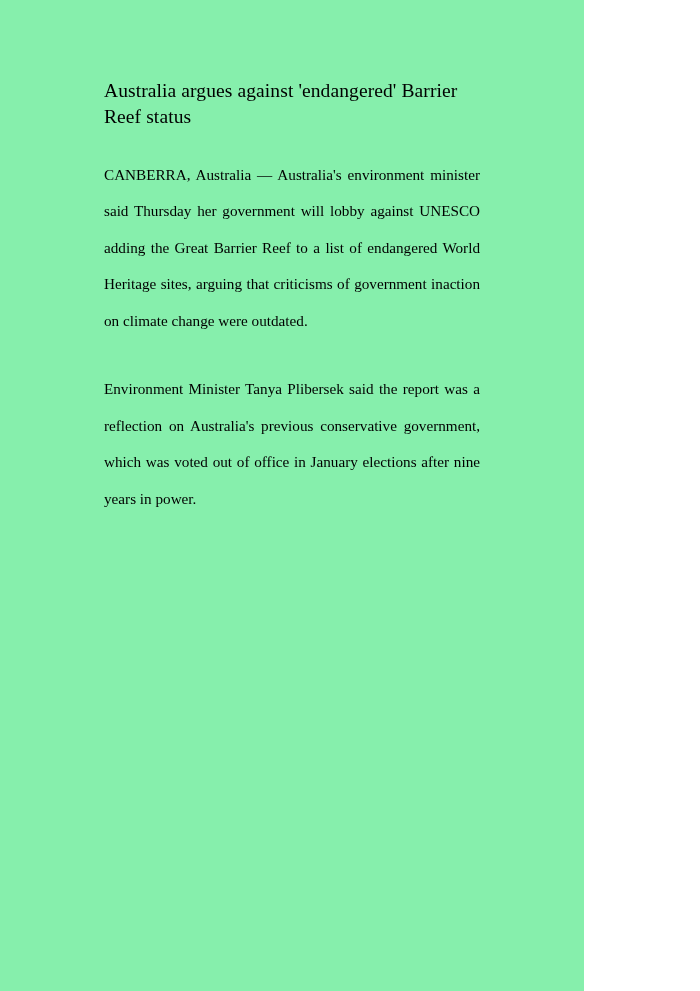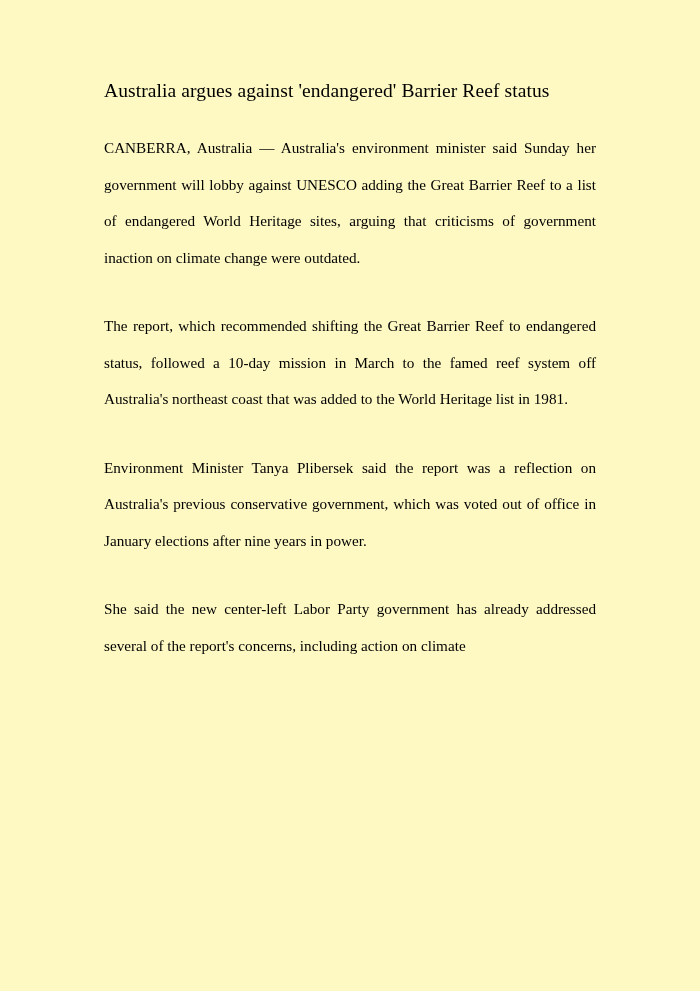"Australia argues against 'endangered'" .page { background: #fef9c3 -> #86efac; width: 700px -> 584px }
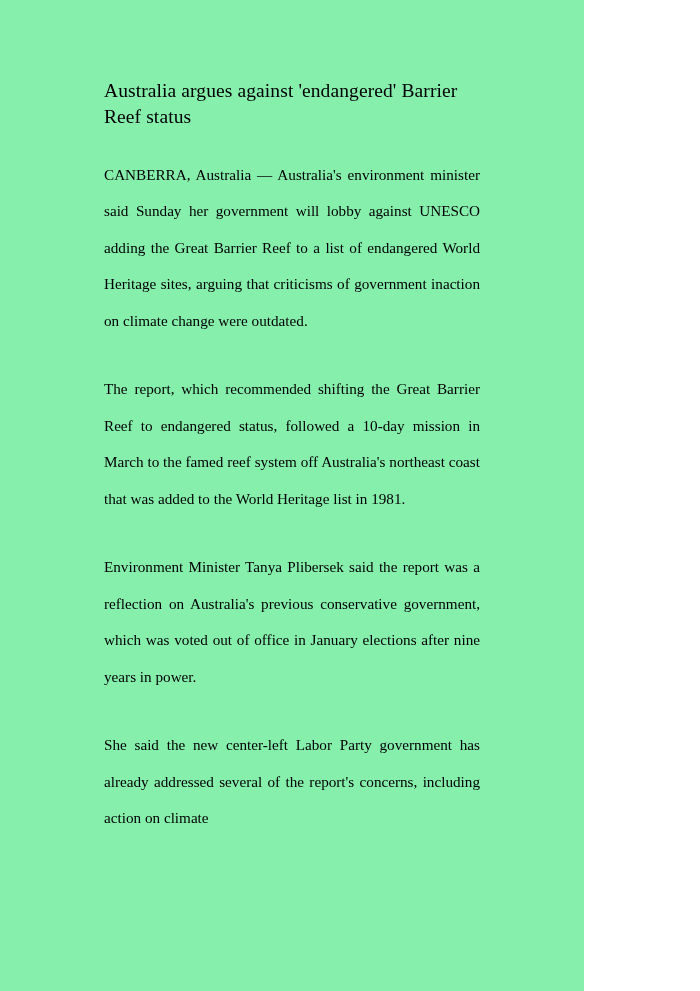"CANBERRA, Australia — Australia's" p { text: Sunday -> Thursday }
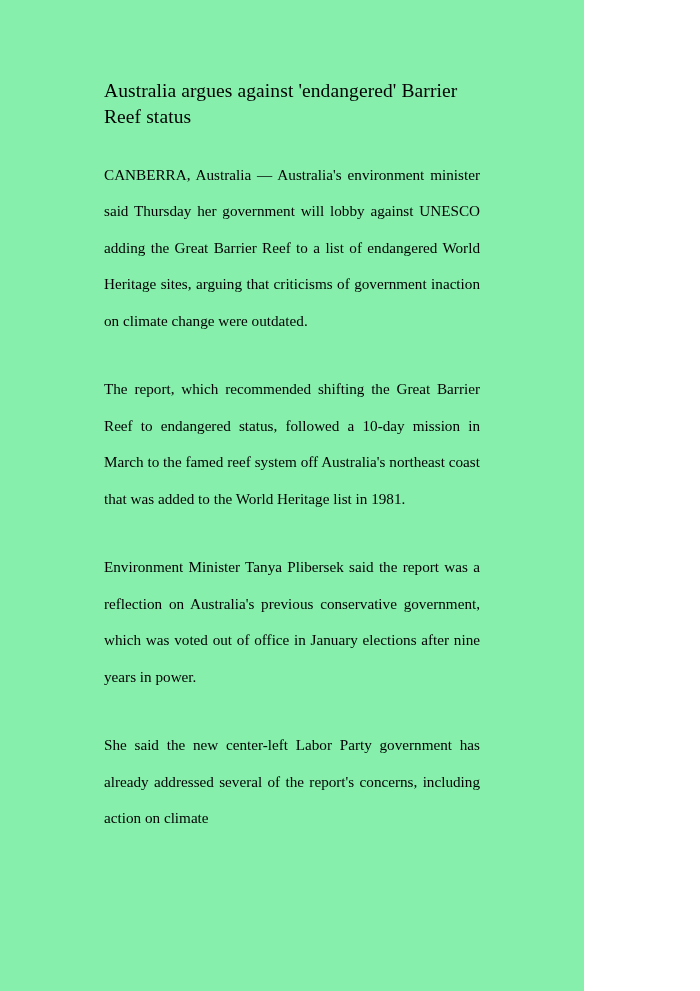"The report, which recommended shifting" p { html: <p>The report, which recommended shifting the Great Barrier Reef to endangered status, followed a 10-day mission in March to the famed reef system off Australia's northeast coast that was added to the World Heritage list in 1981.</p> -> none }
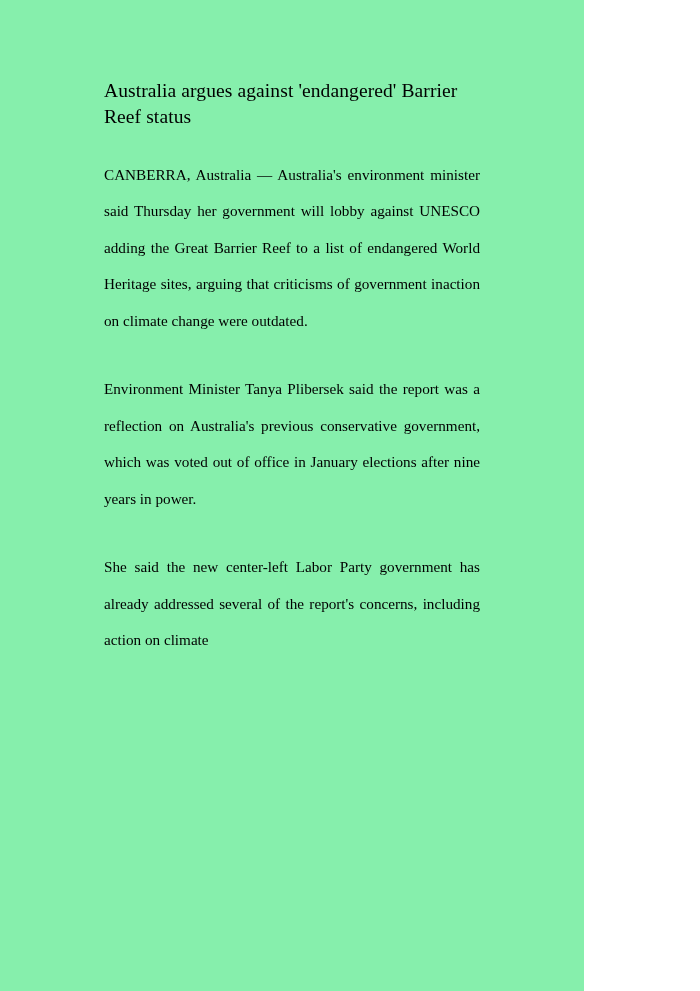"She said the new center-left" p { html: <p>She said the new center-left Labor Party government has already addressed several of the report's concerns, including action on climate</p> -> none }
